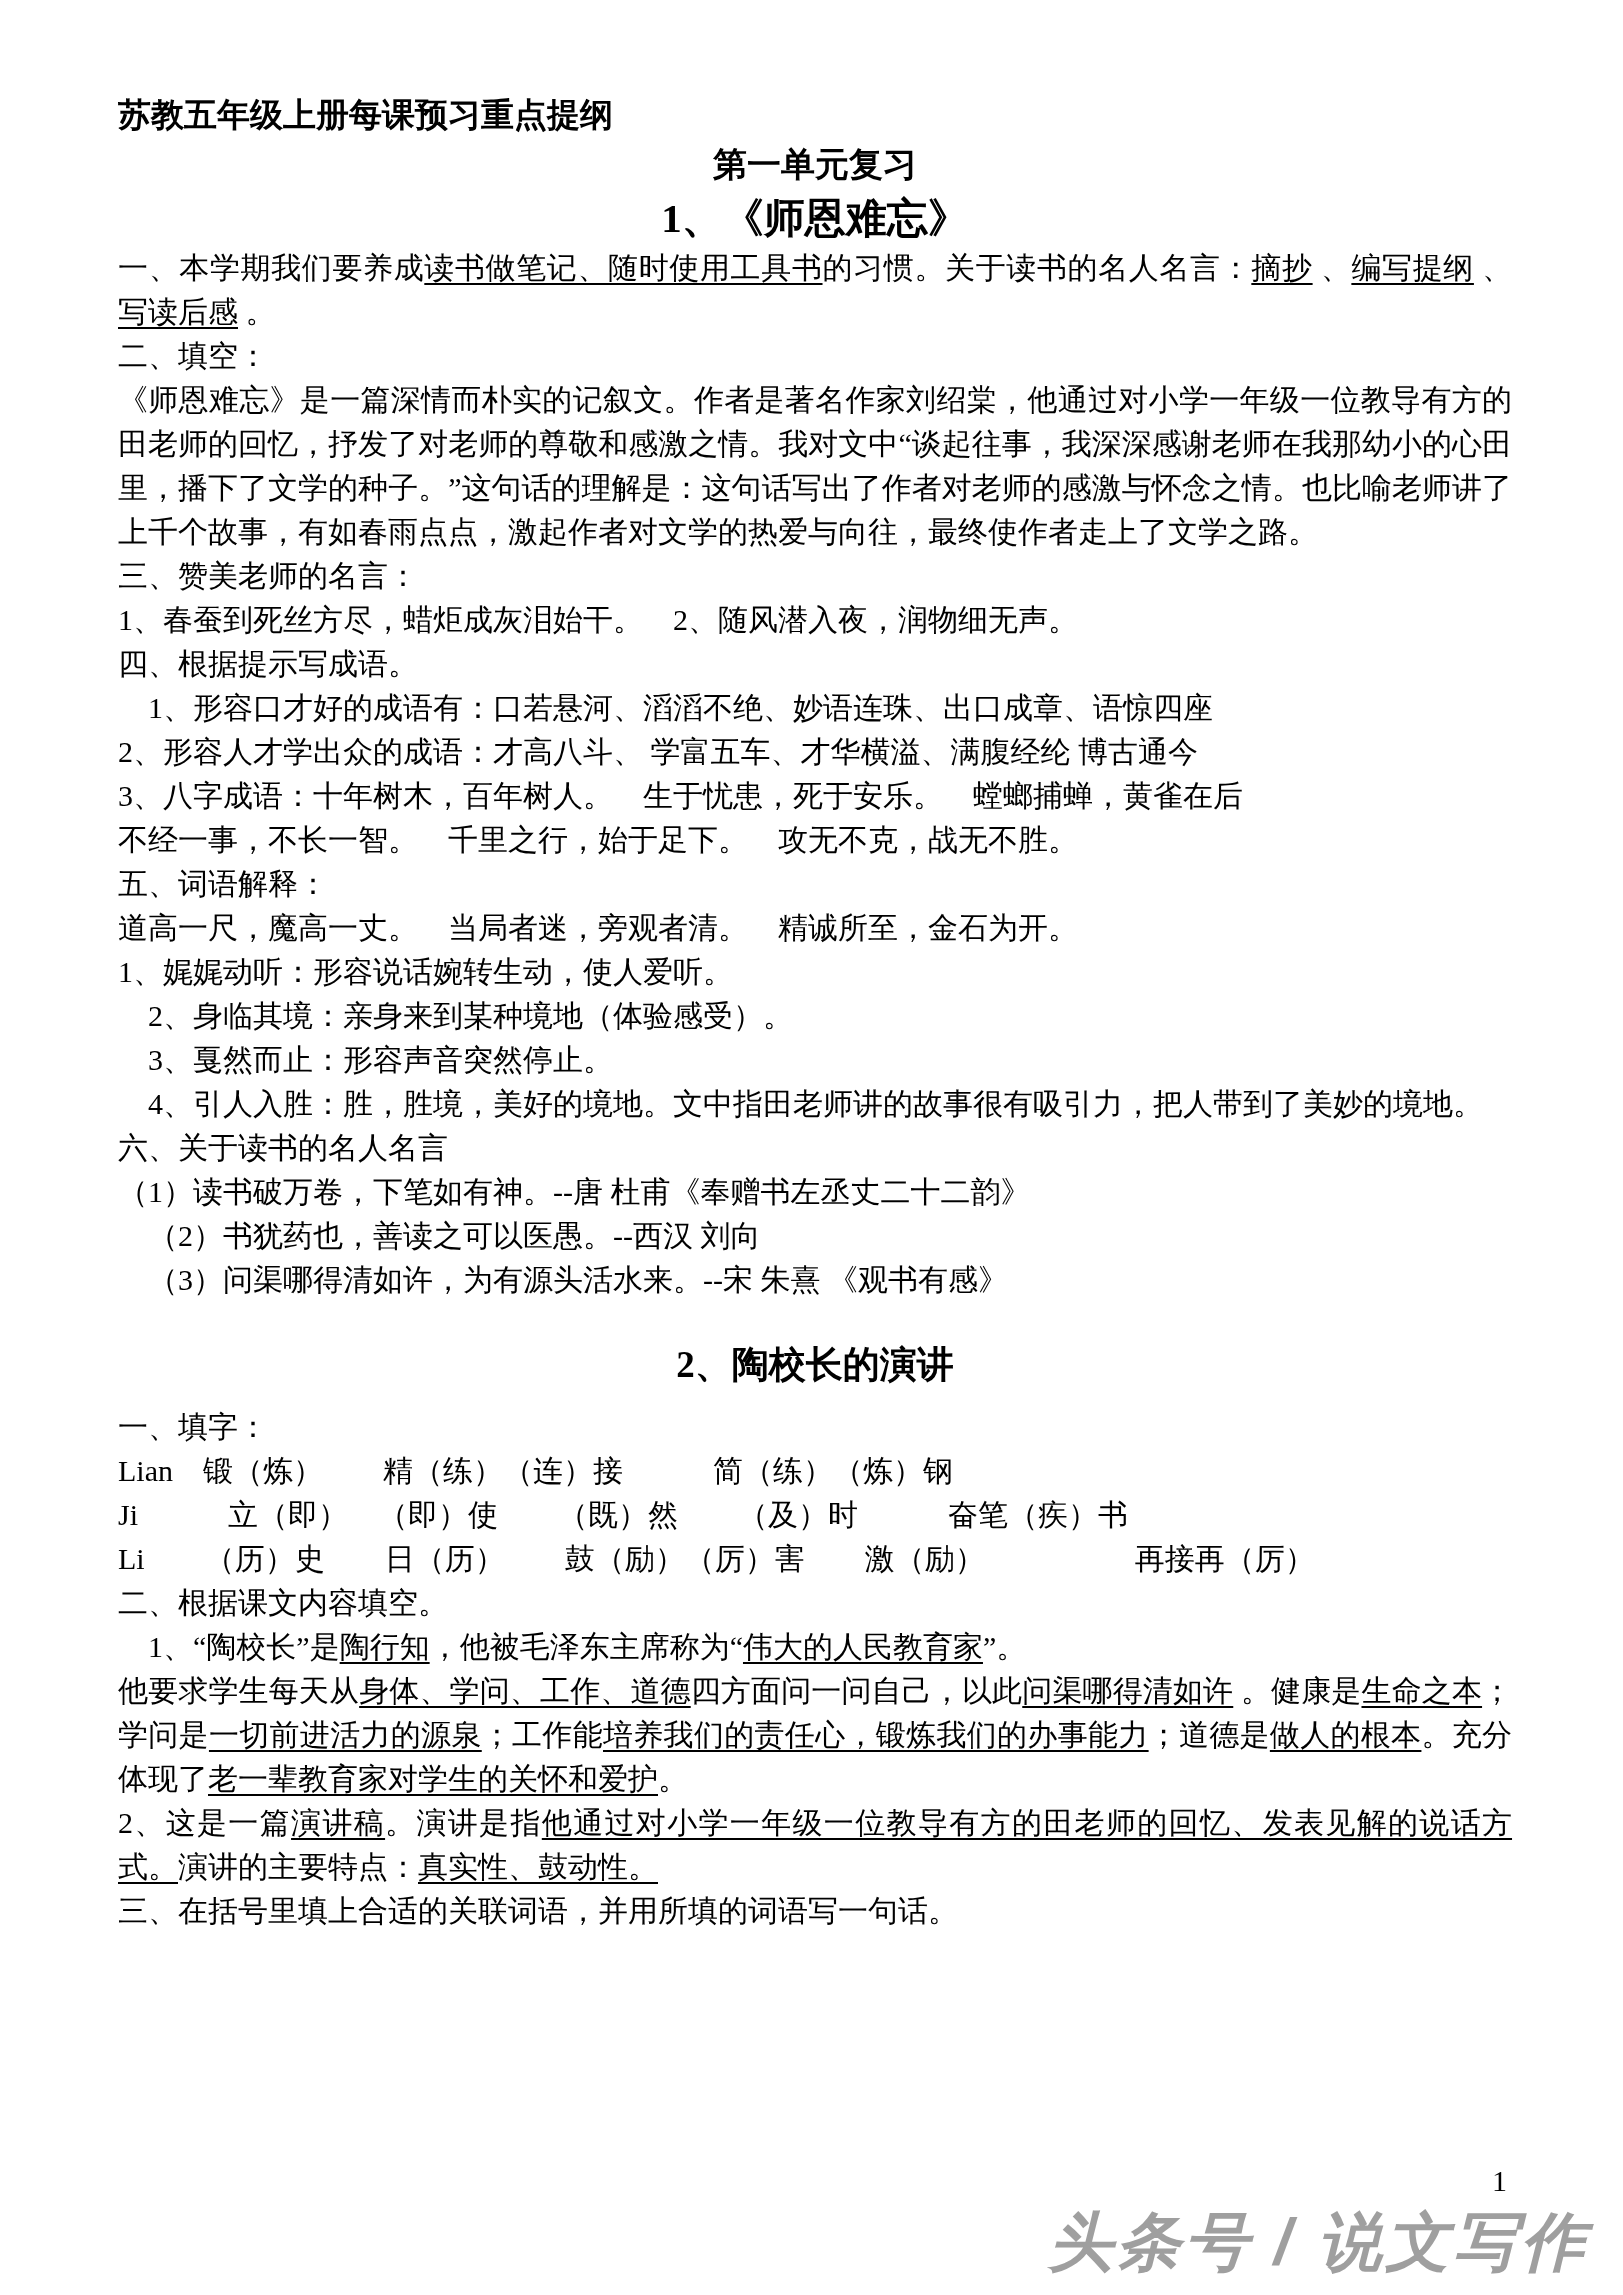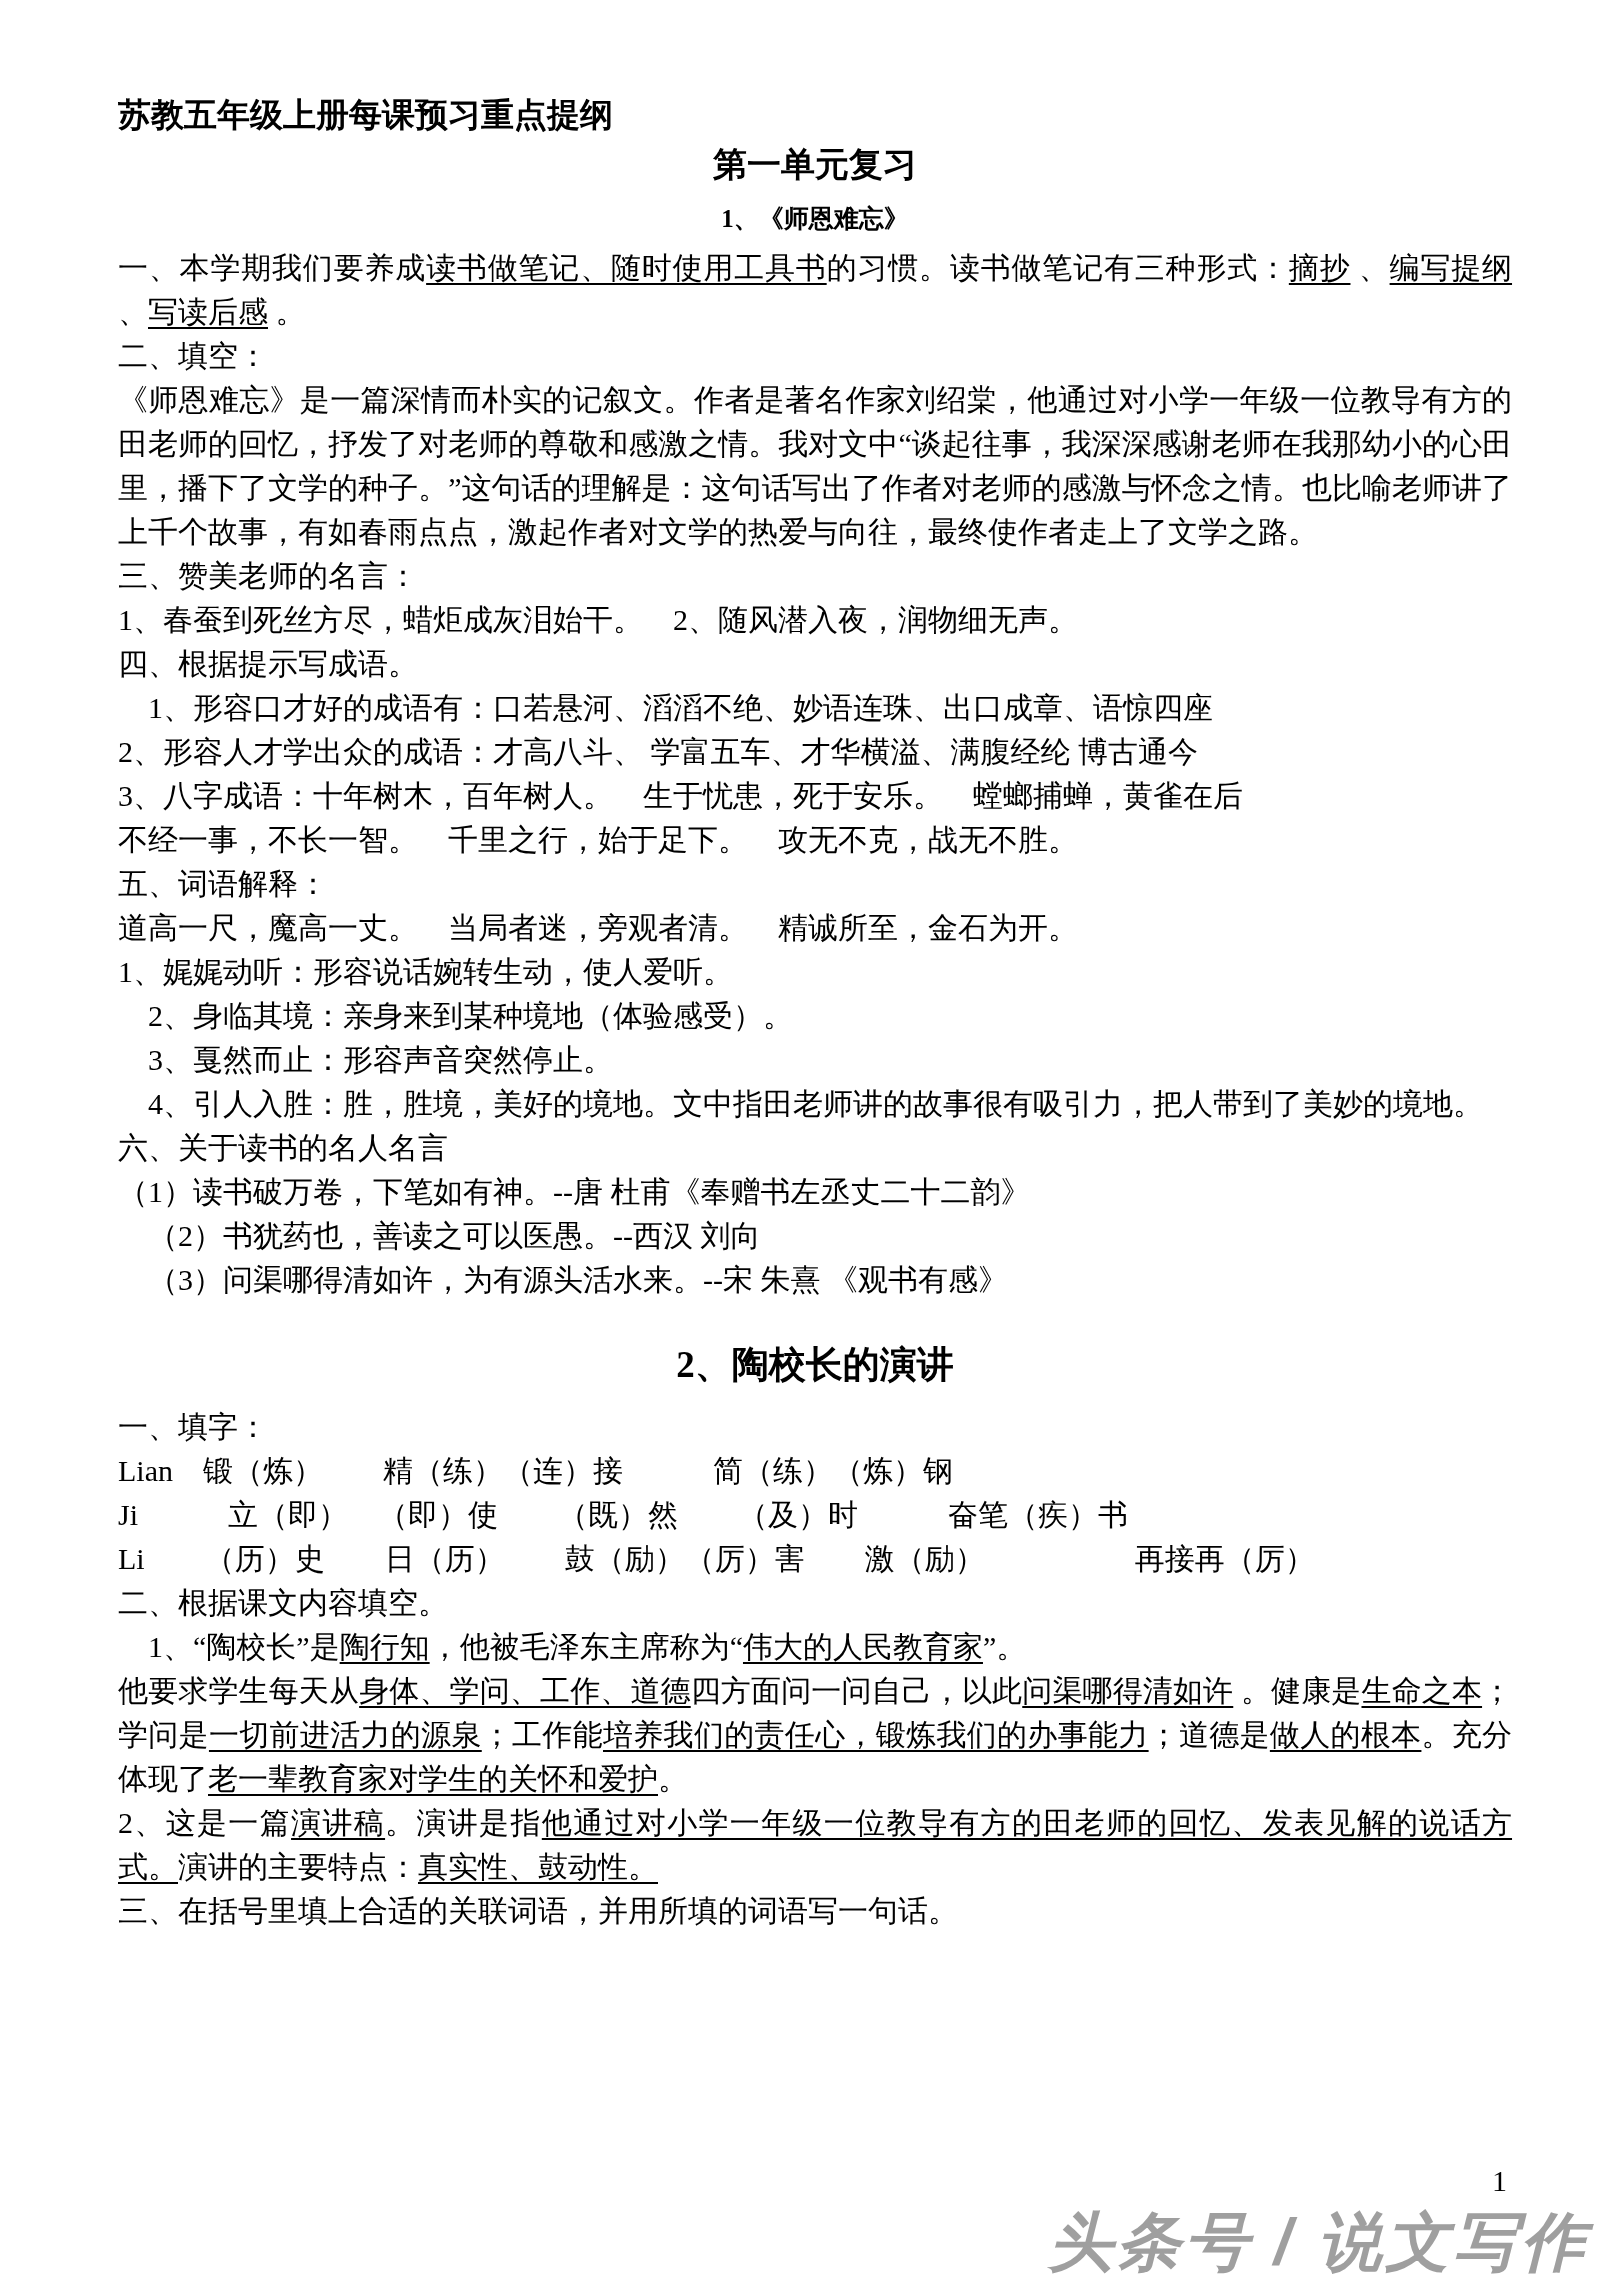"1、《师恩难忘》" .lesson-title { font-size: 25px -> 41px }
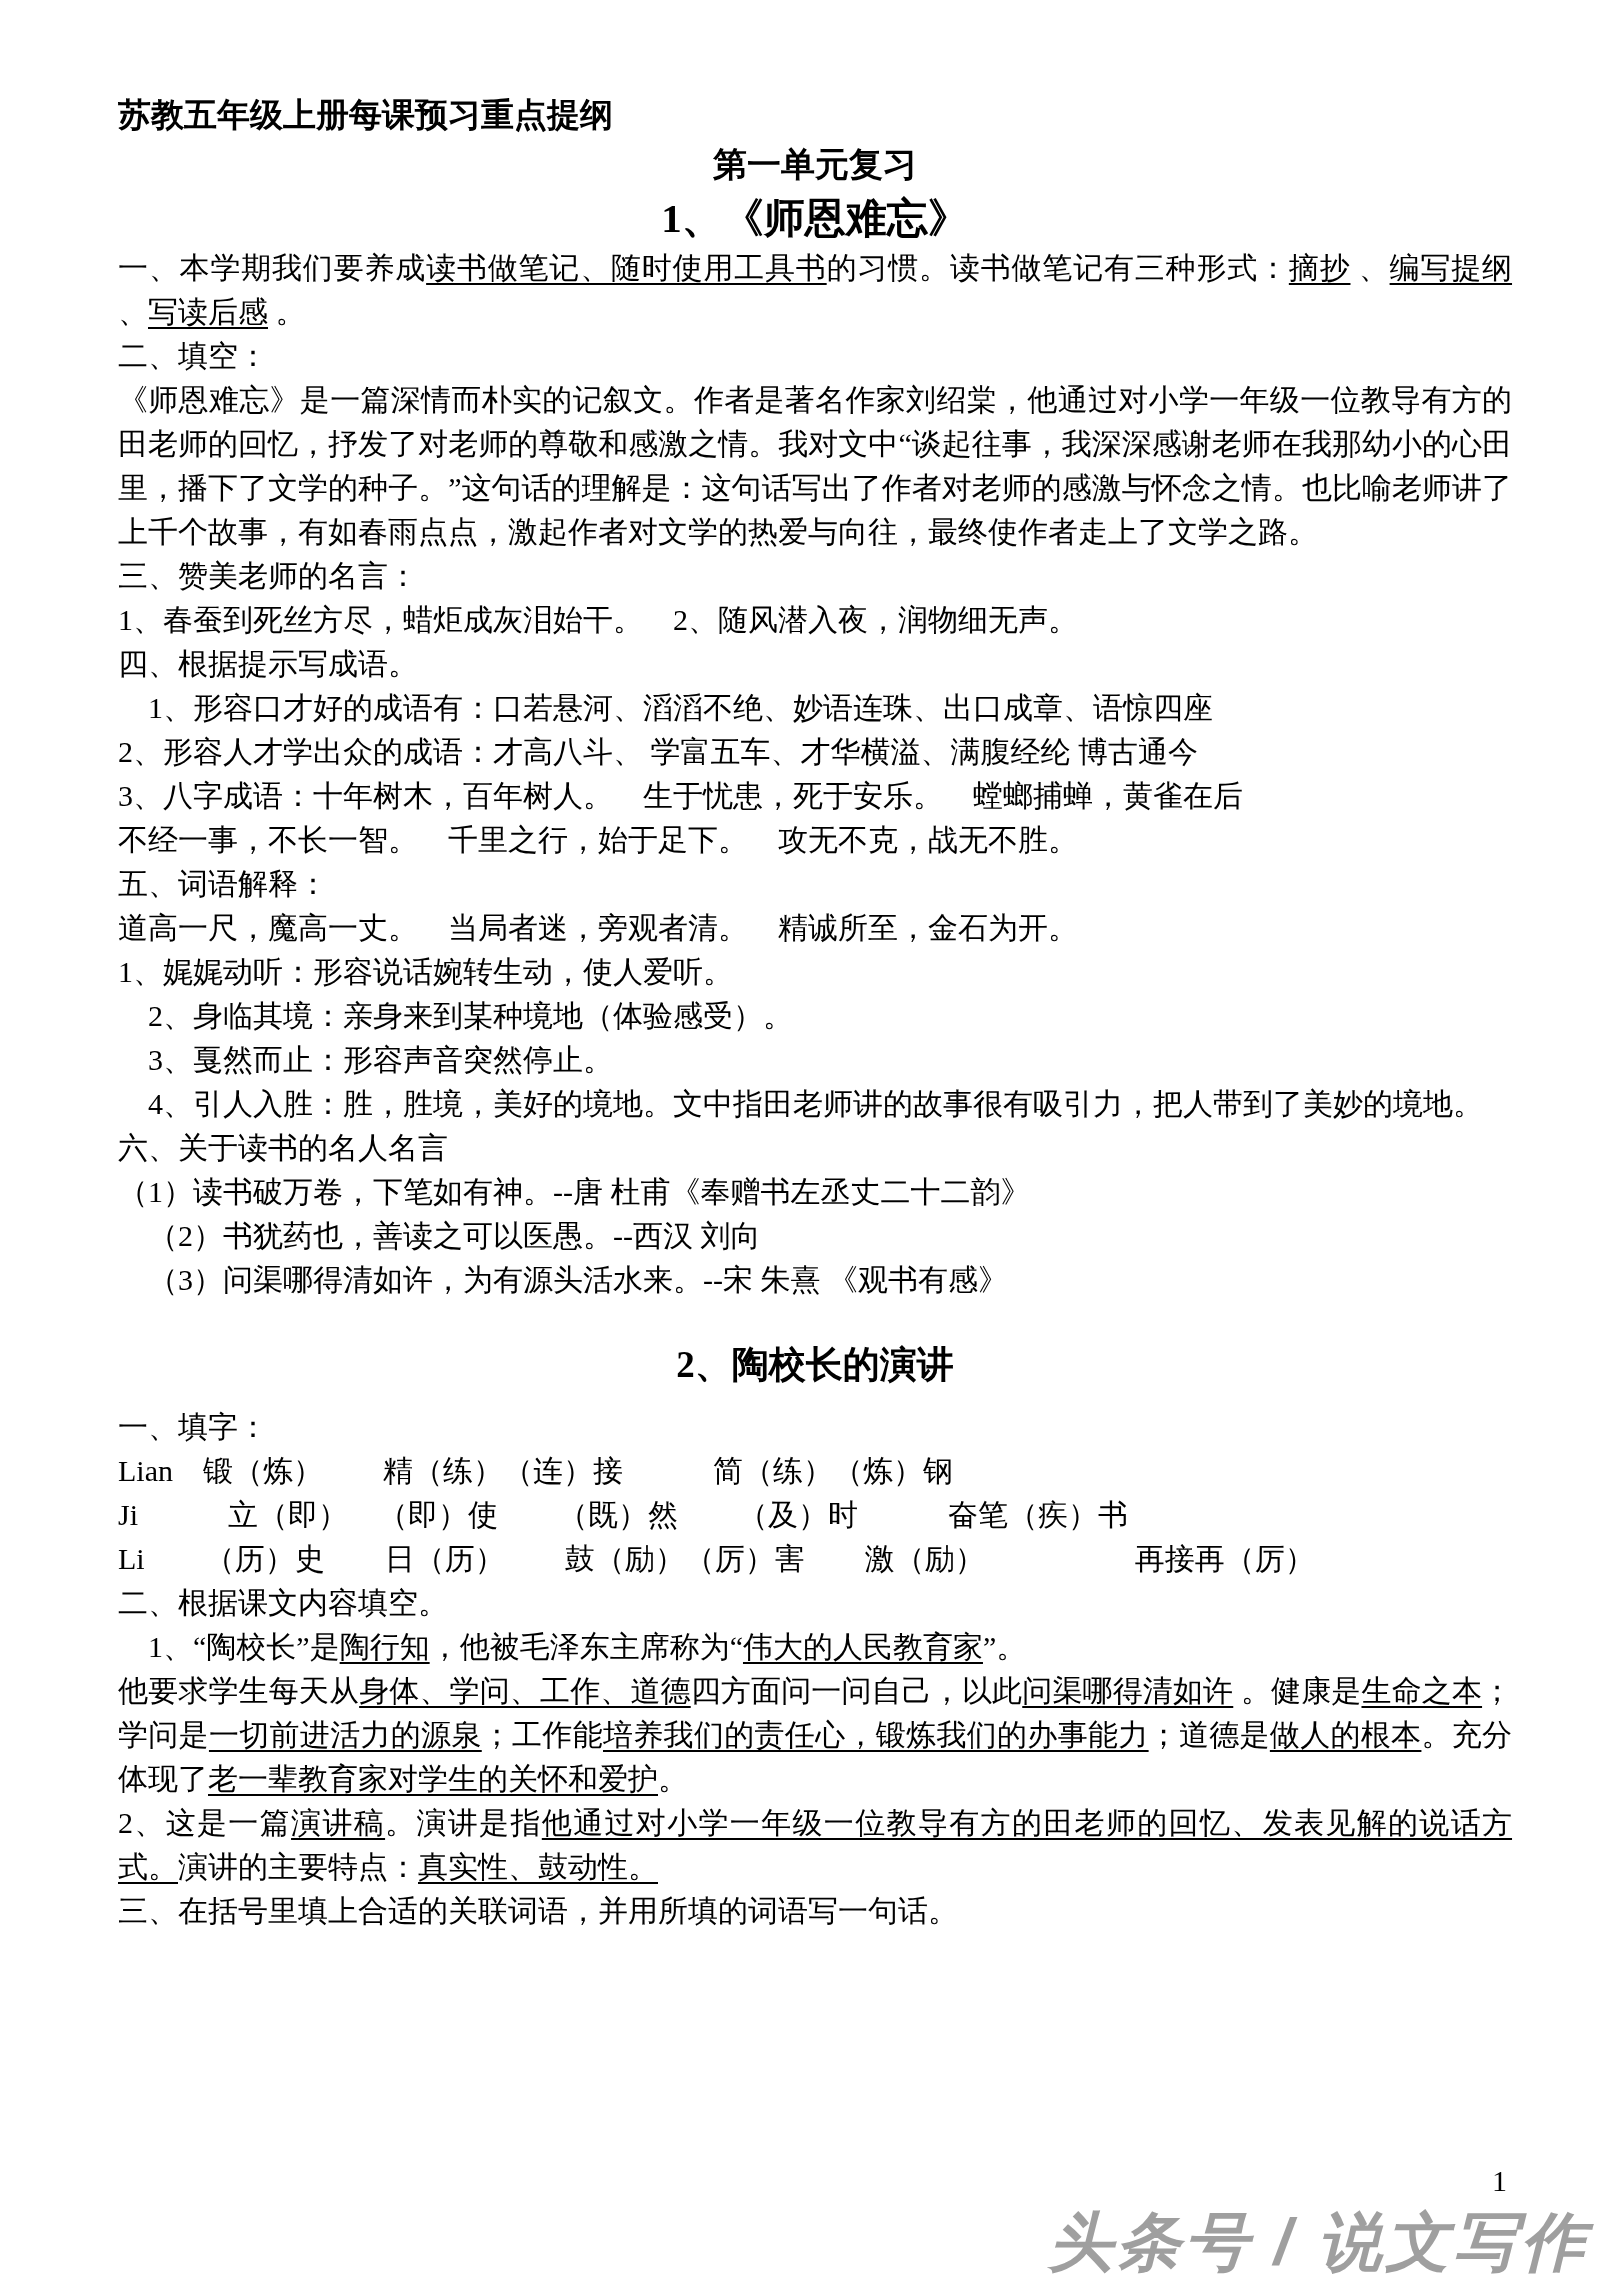"的习惯。读书做笔记有三种形式：" span { text: 读书做笔记有三种形式 -> 关于读书的名人名言 }
